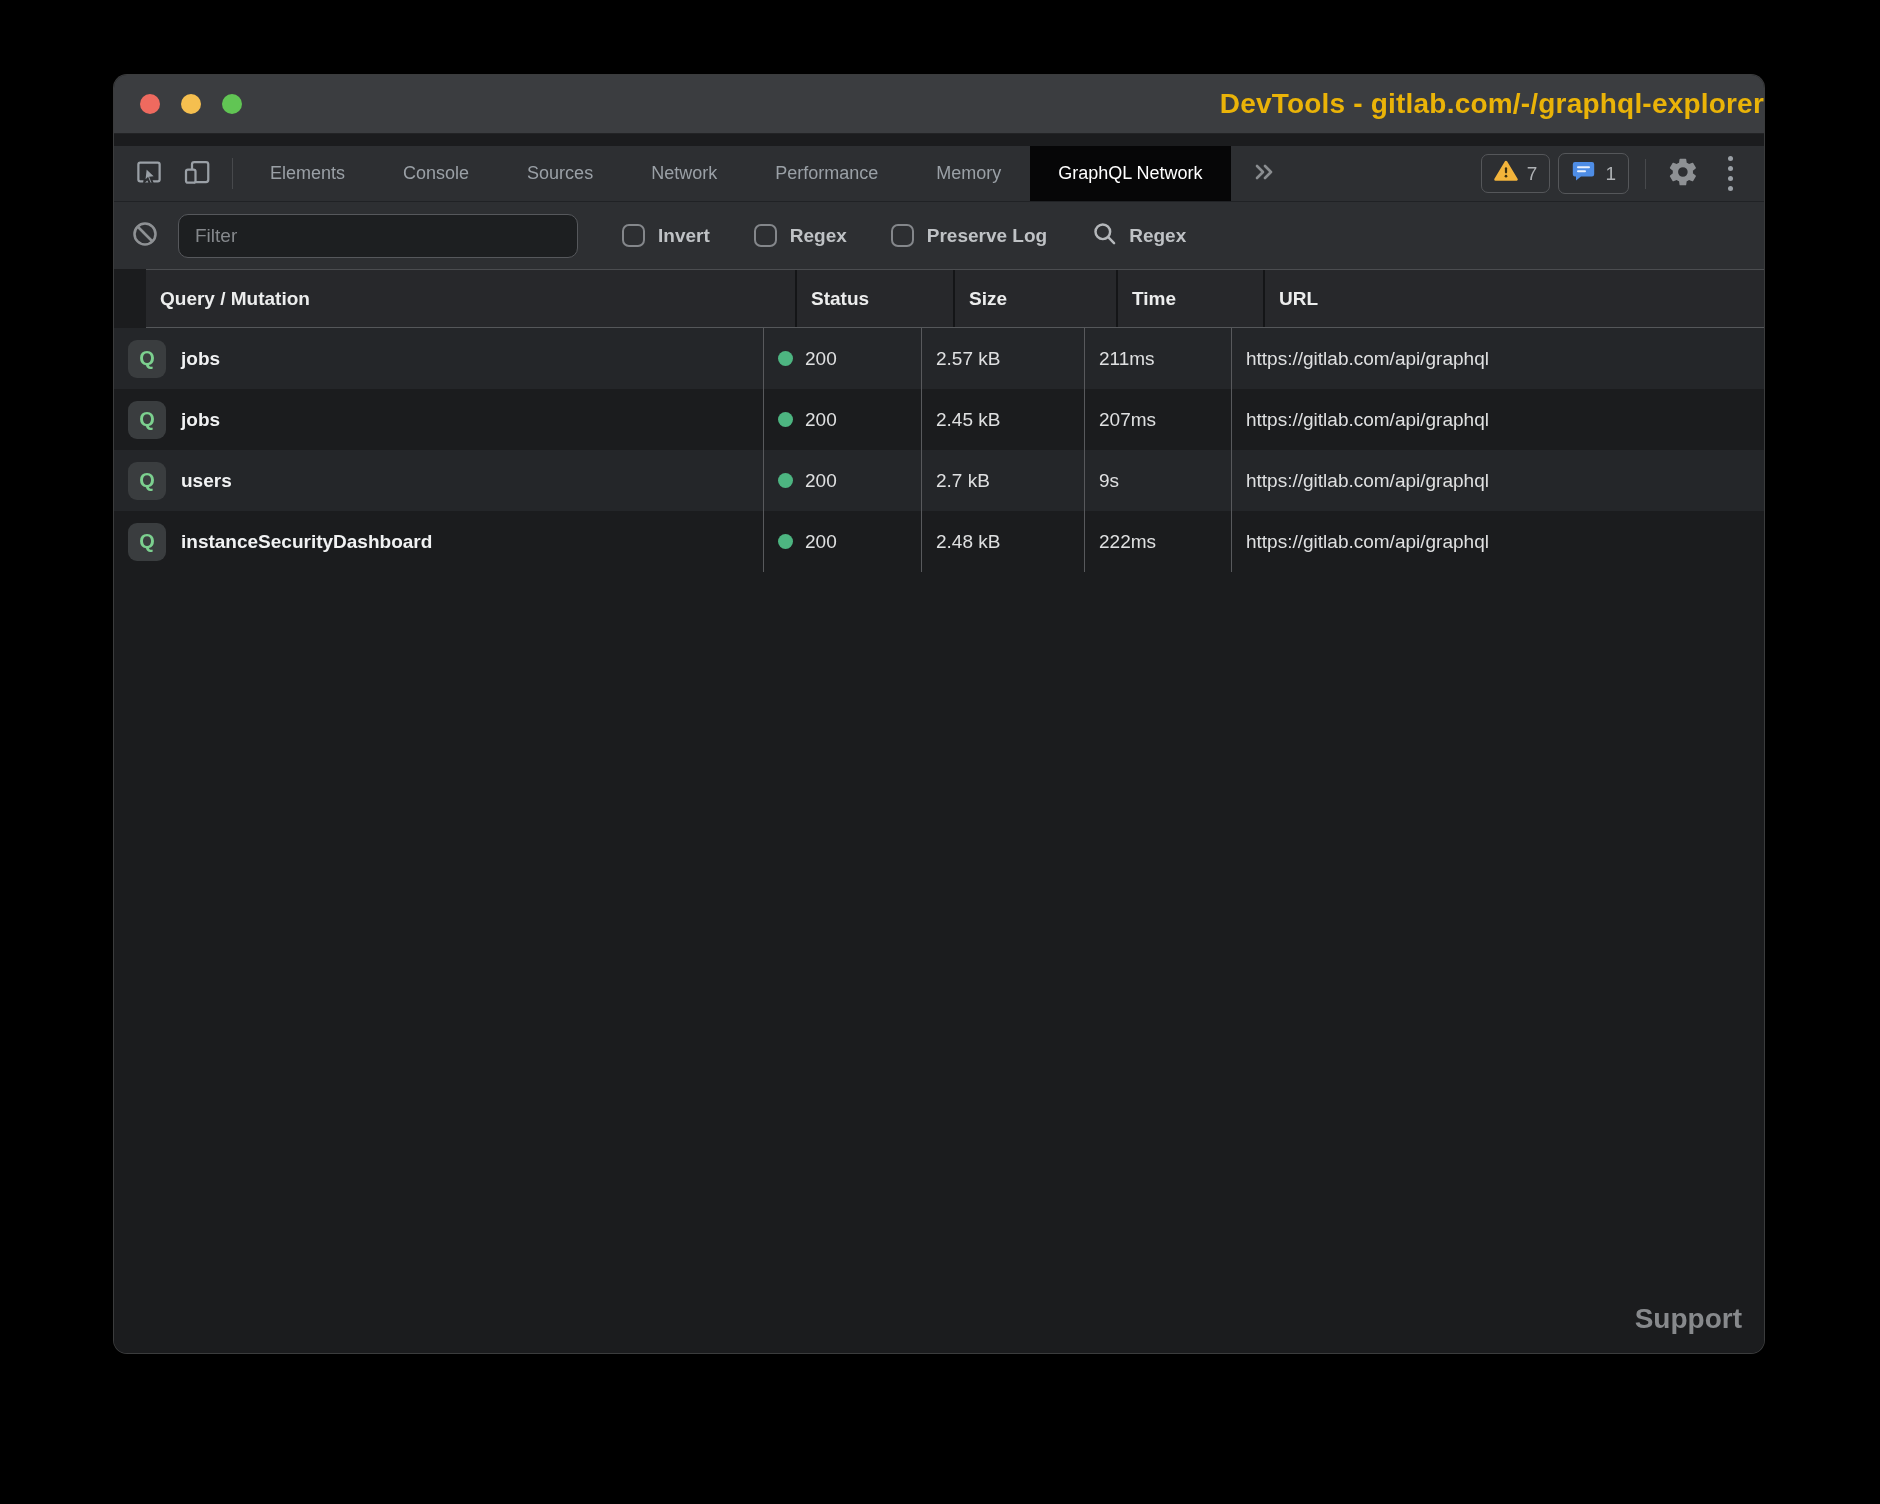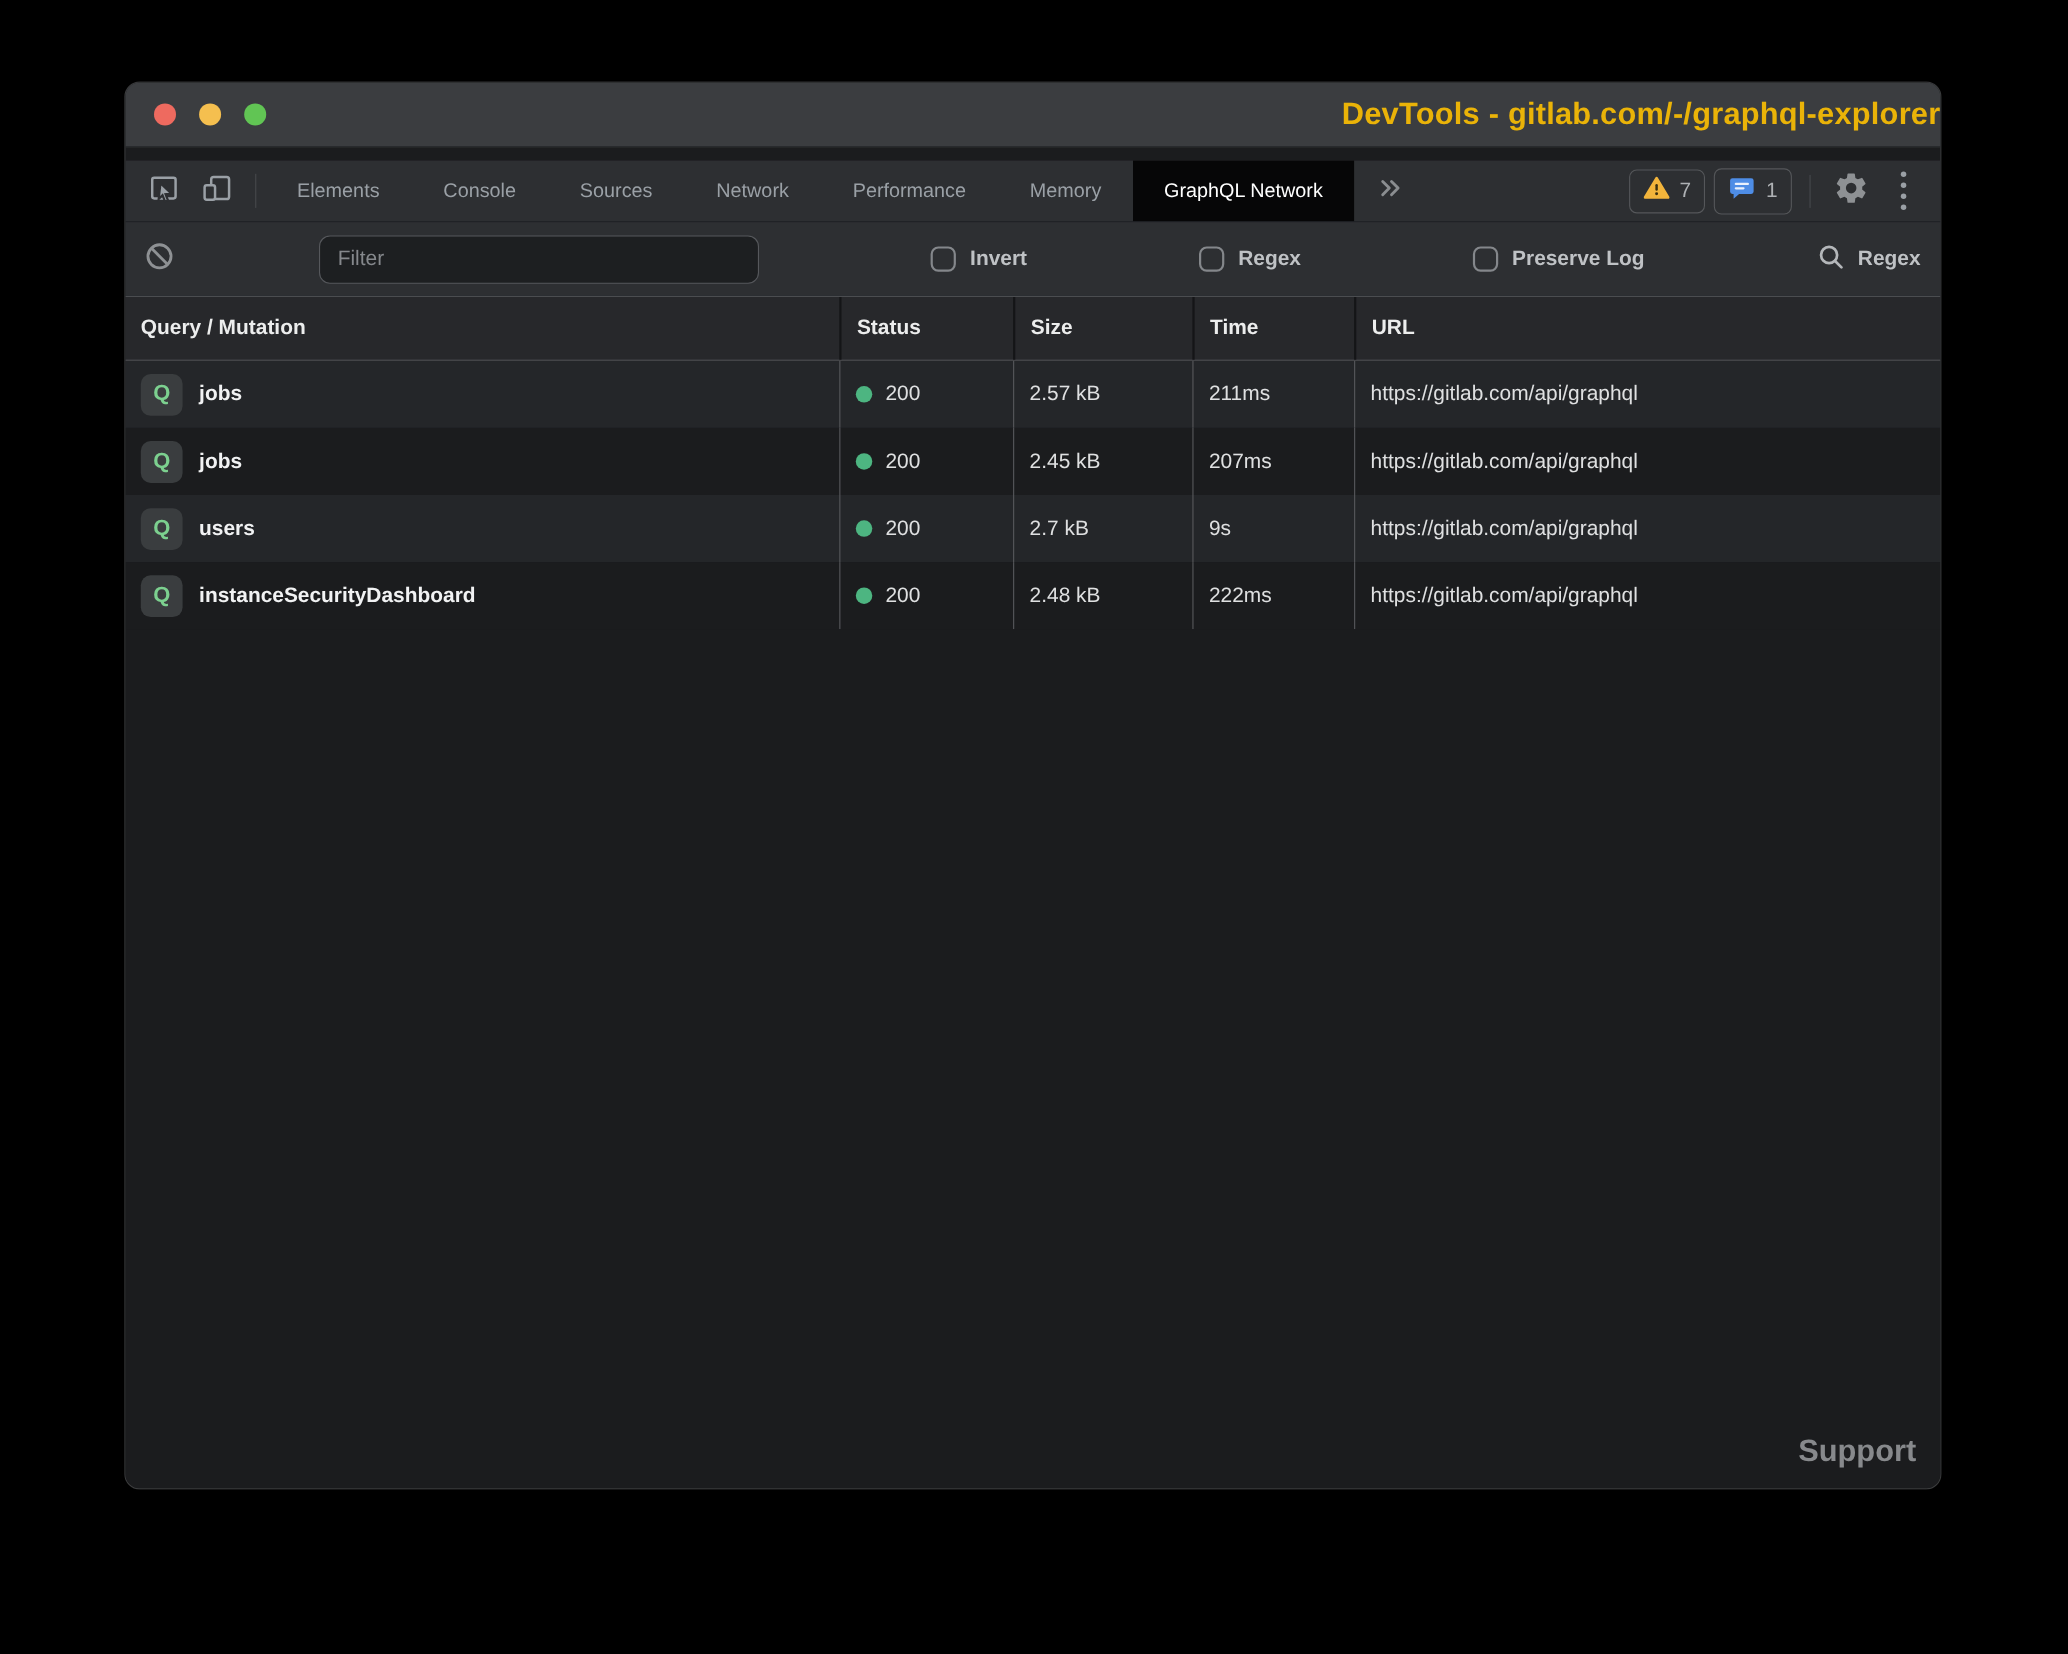"Filter" .filterbar { justify-content: space-between -> none }
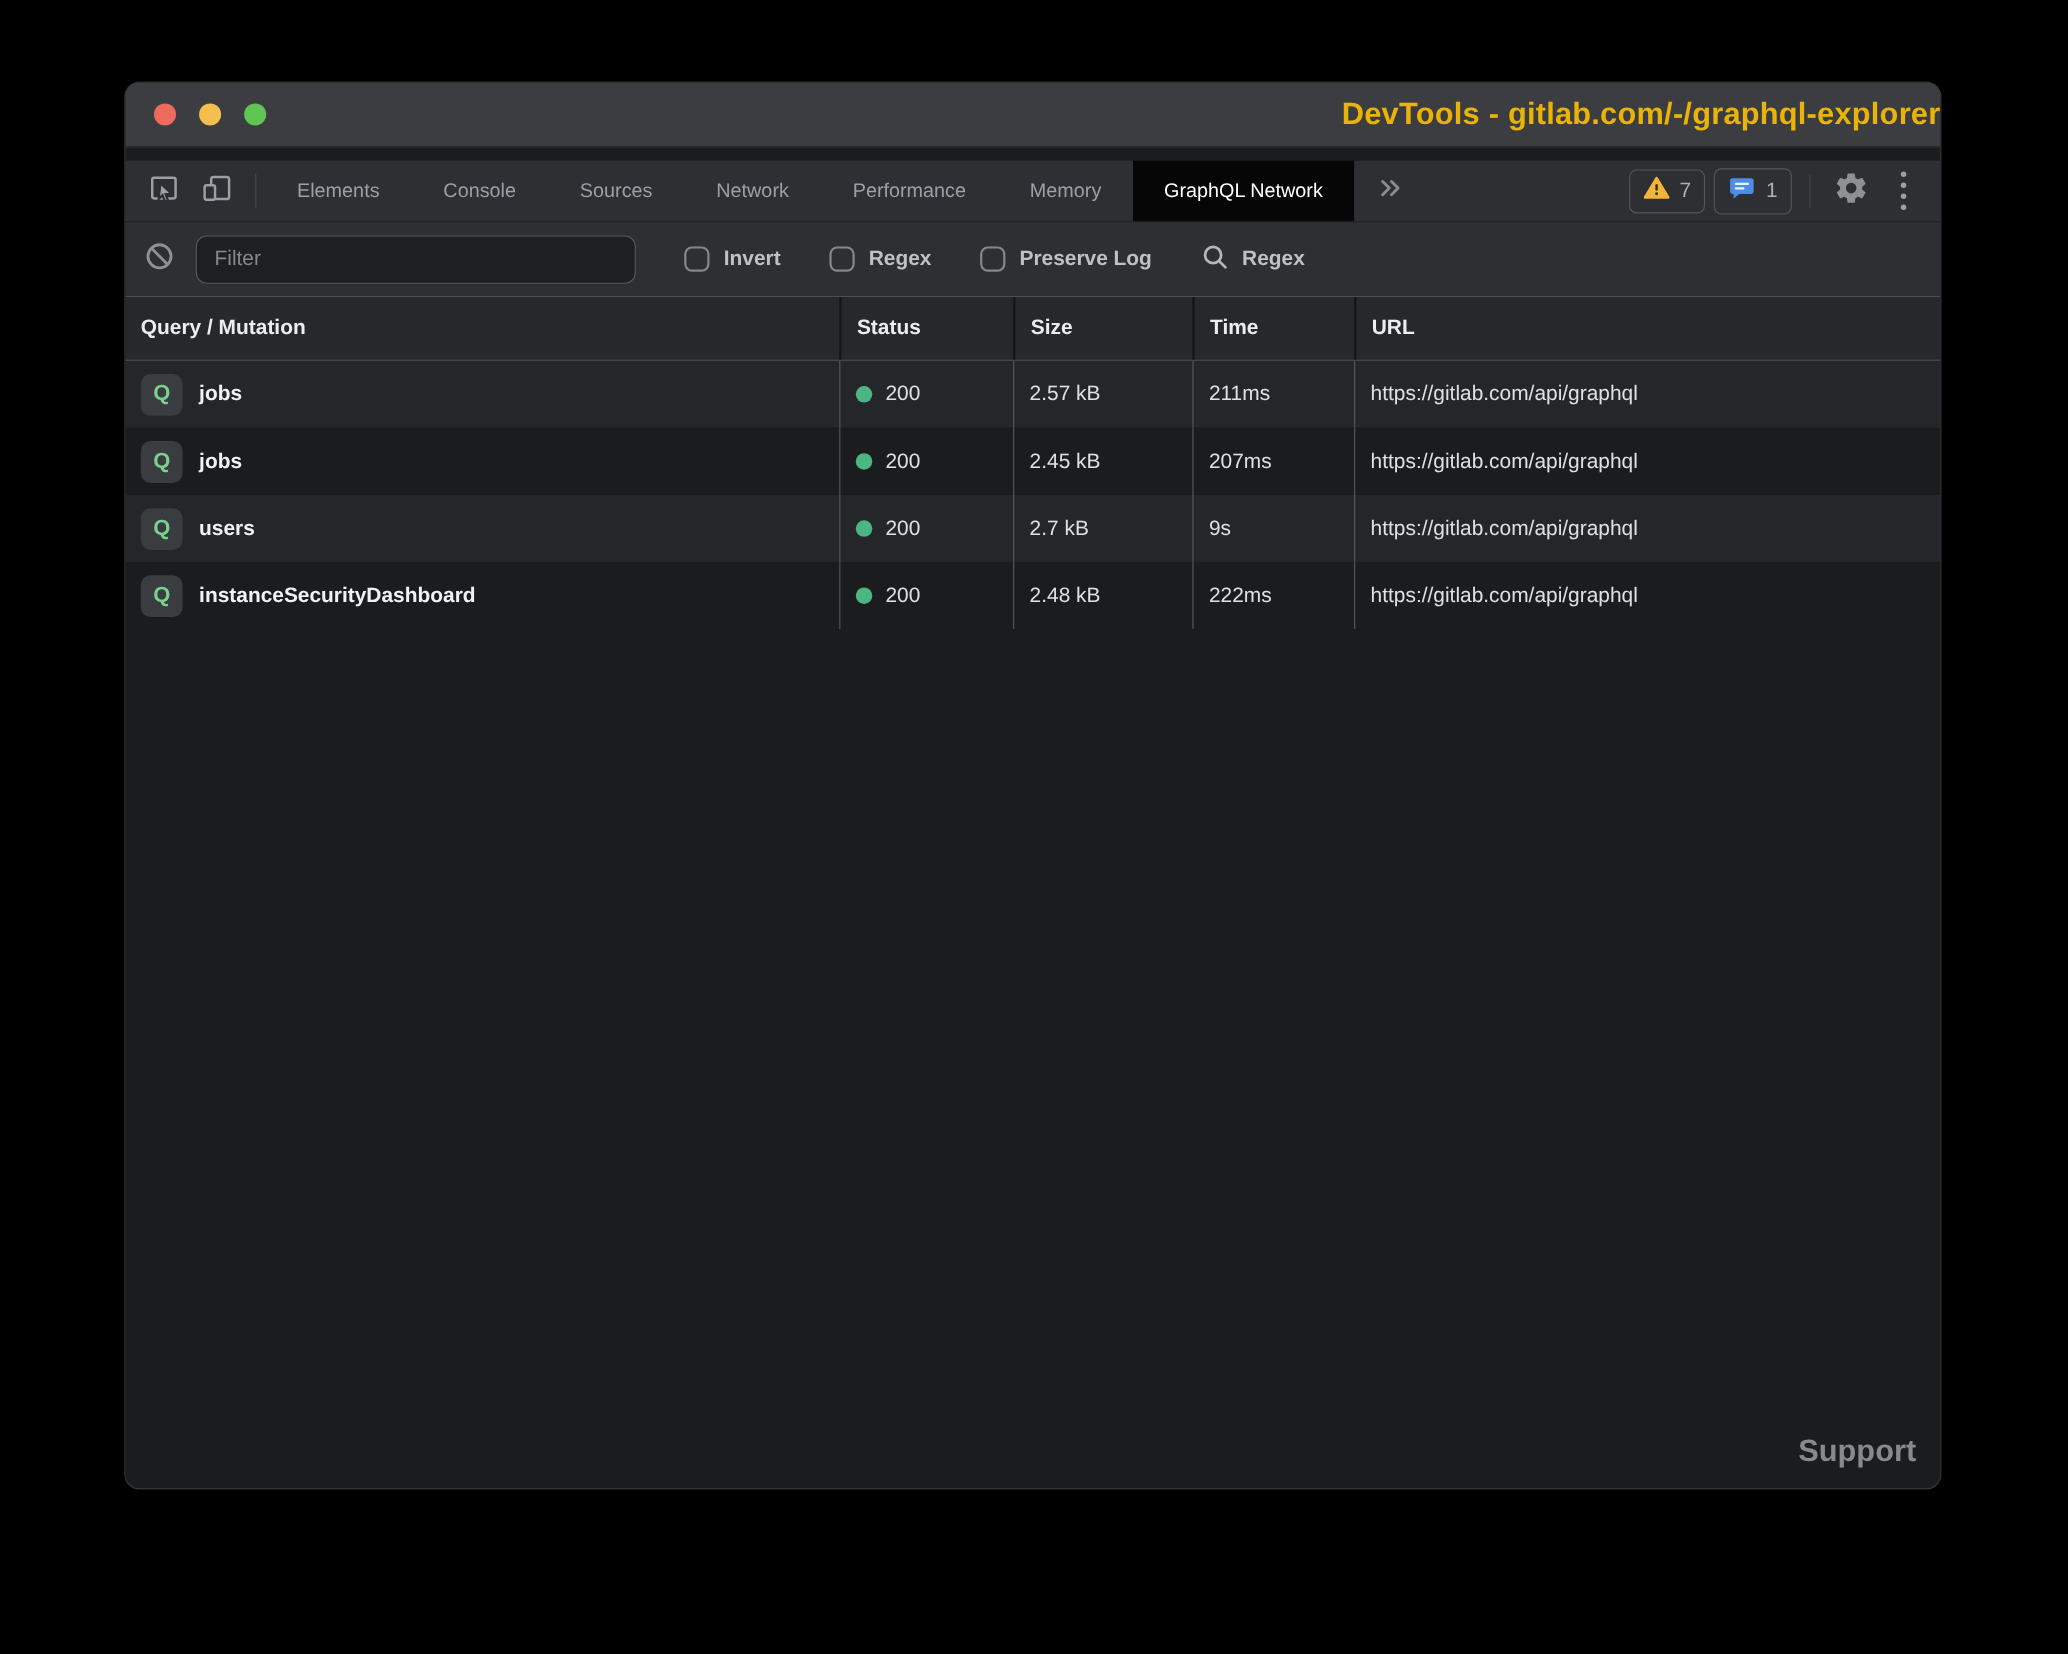"Query / Mutation" .thead { margin-left: none -> 32px }
